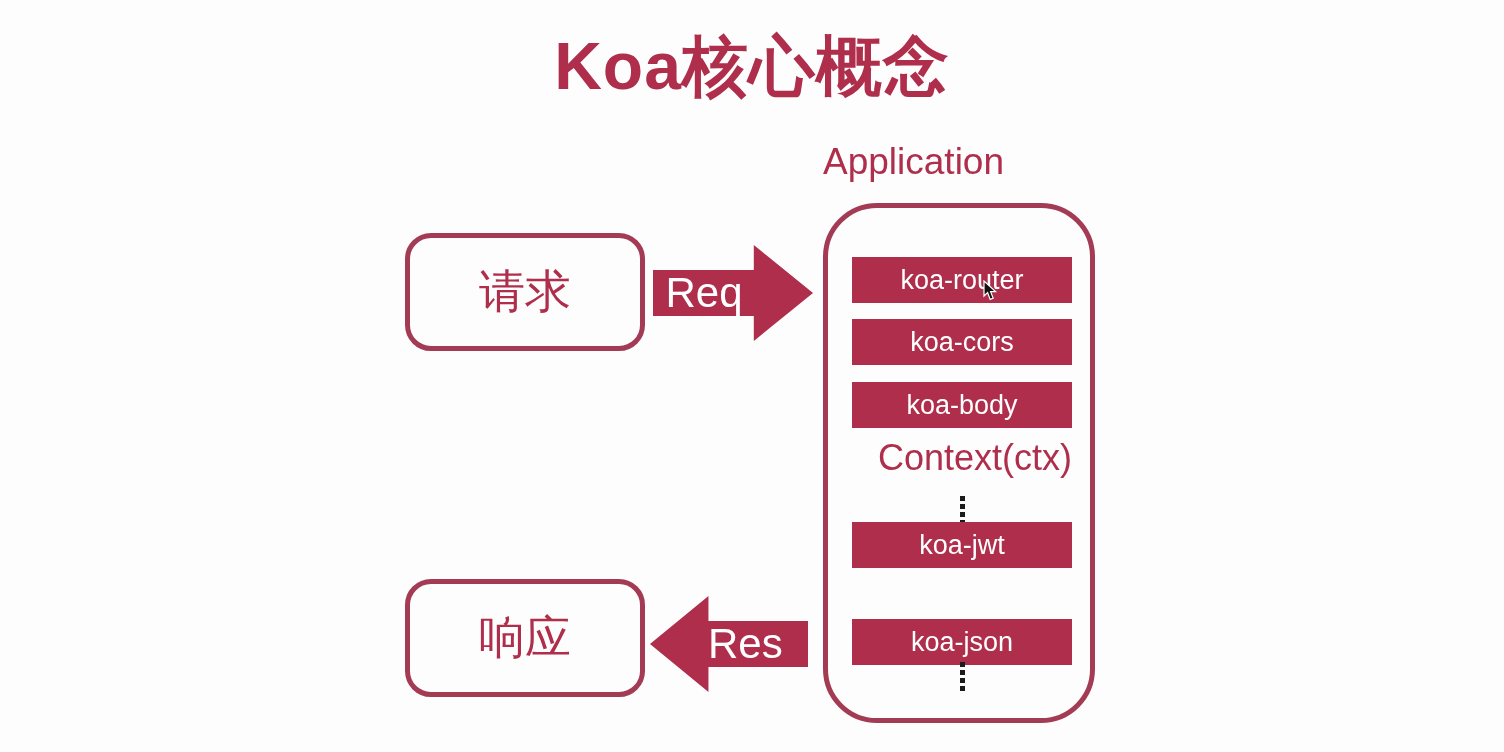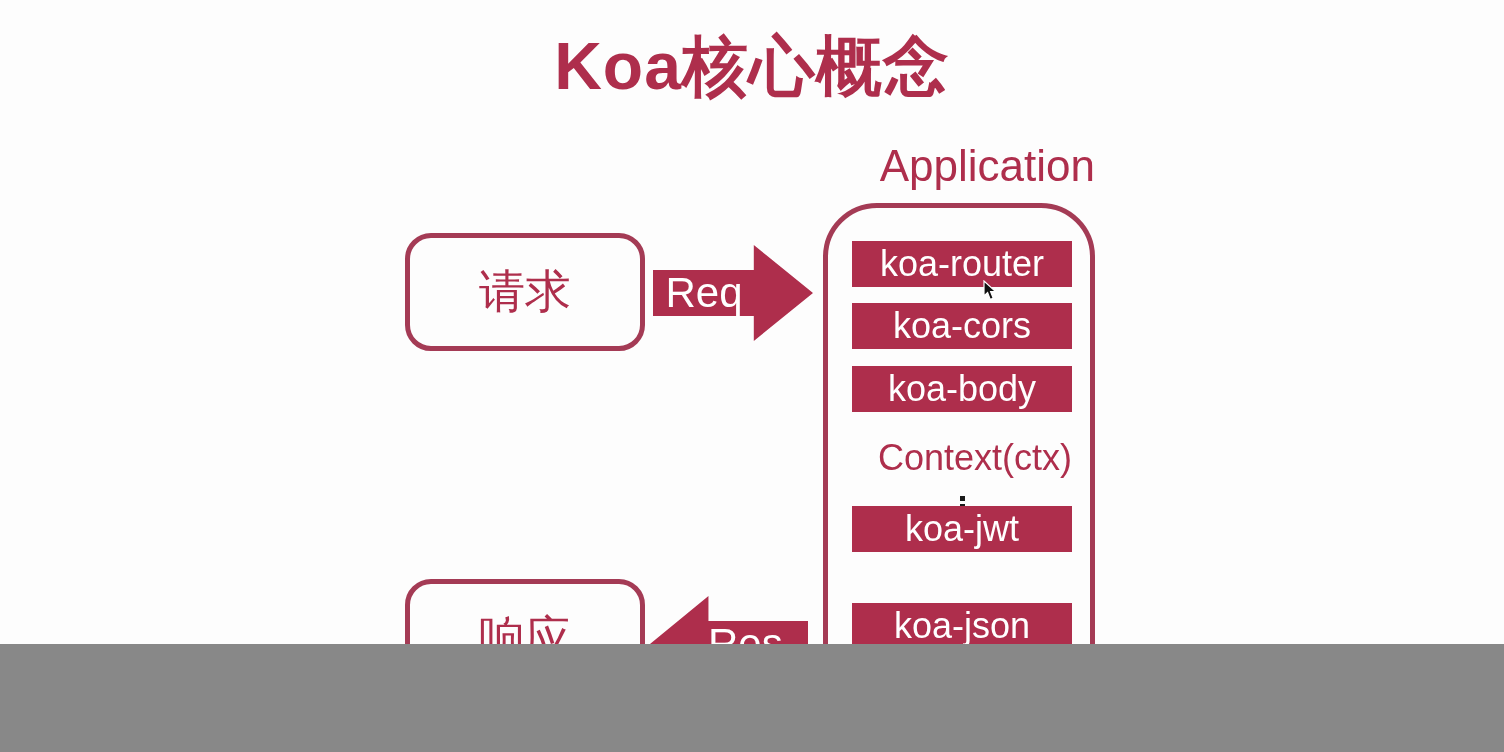"Koa核心概念" .canvas { height: 644px -> 752px }
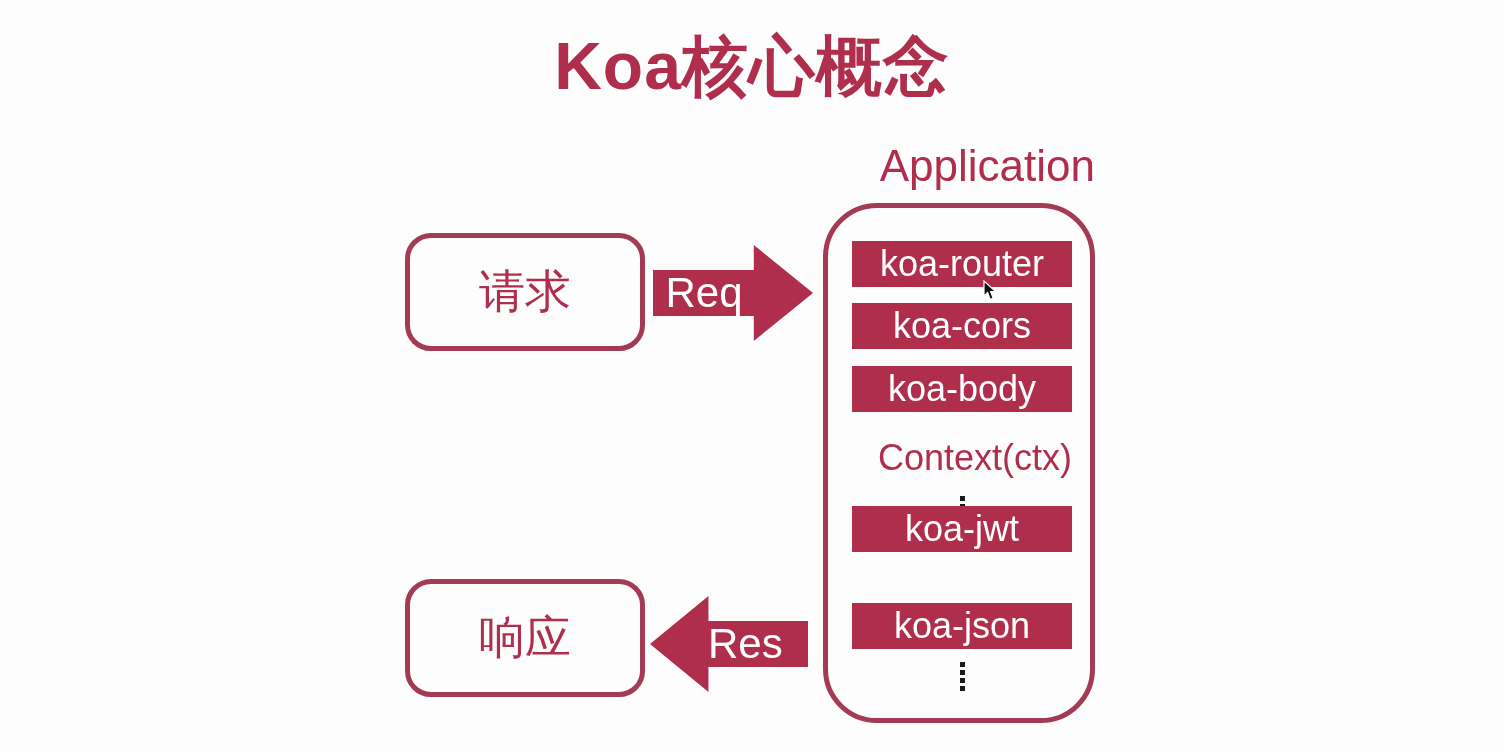"Application" .app-label { font-size: 44px -> 37px; text-align: right -> left }
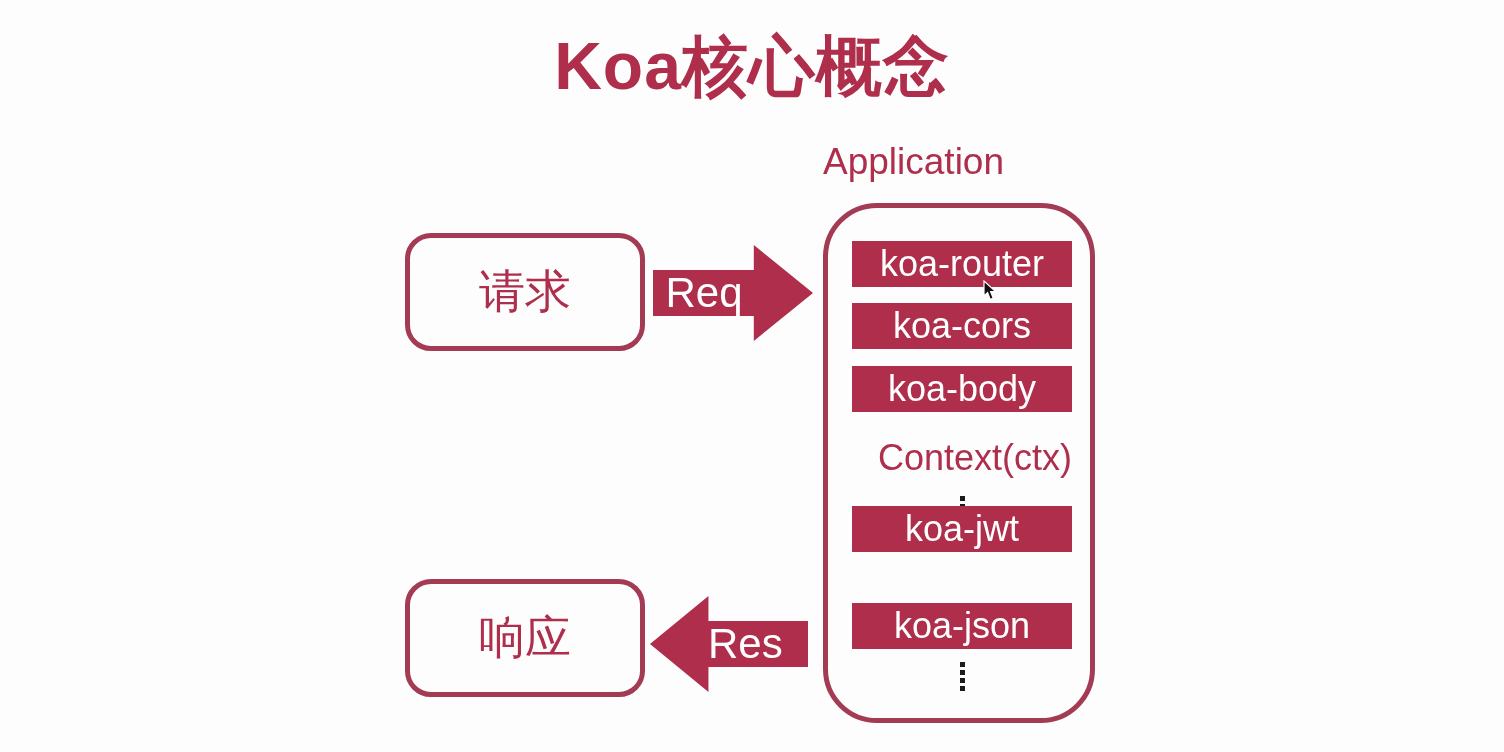"koa-router" .badge { font-size: 36px -> 27px; margin-top: none -> 16px }
